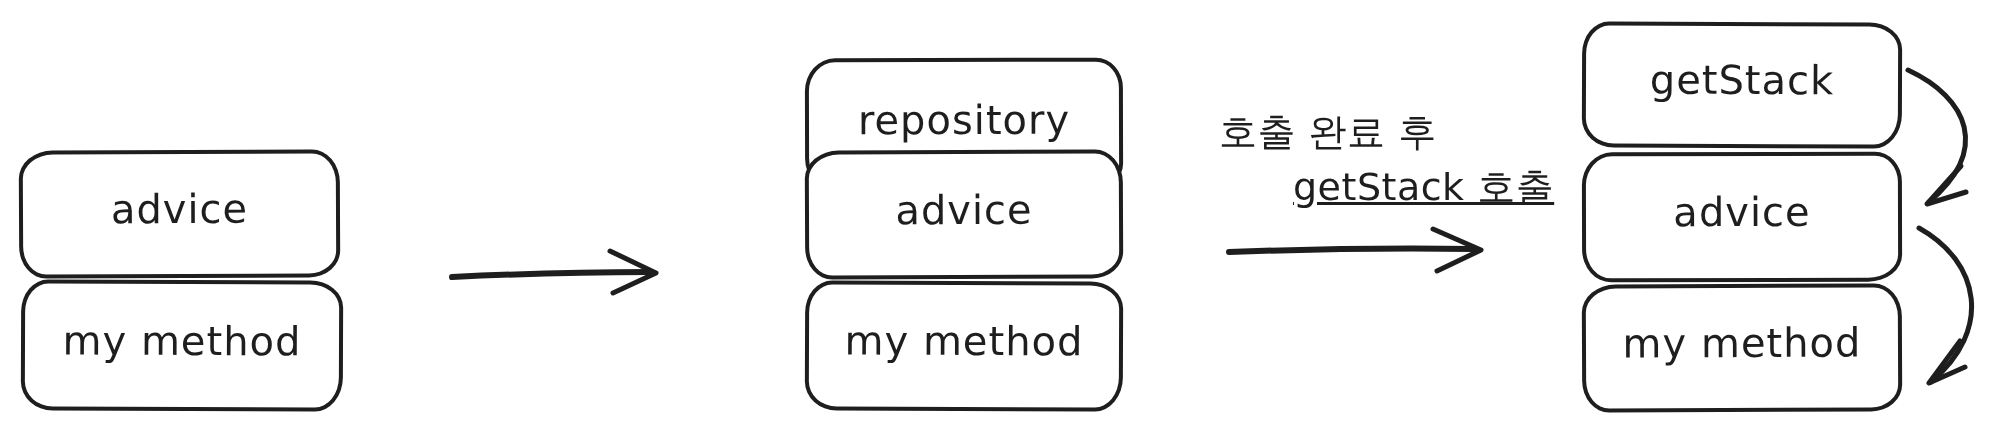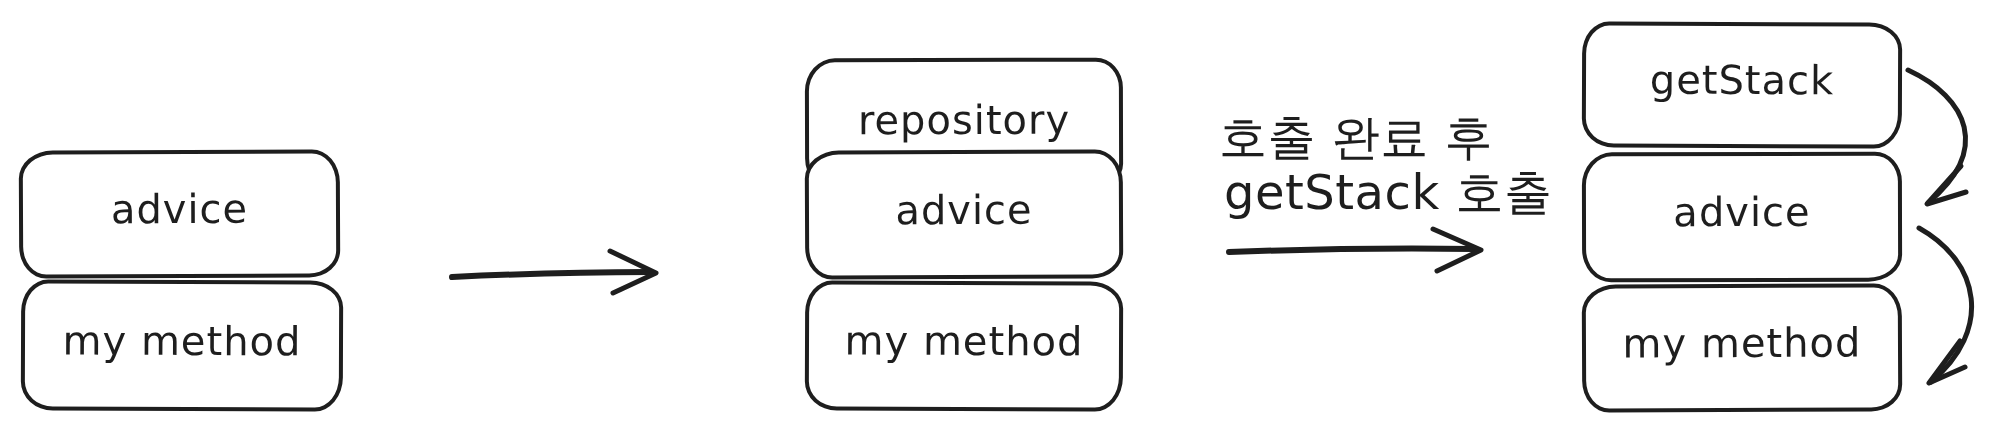"호출 완료 후" .arrow-label { font-size: 48px -> 38px }
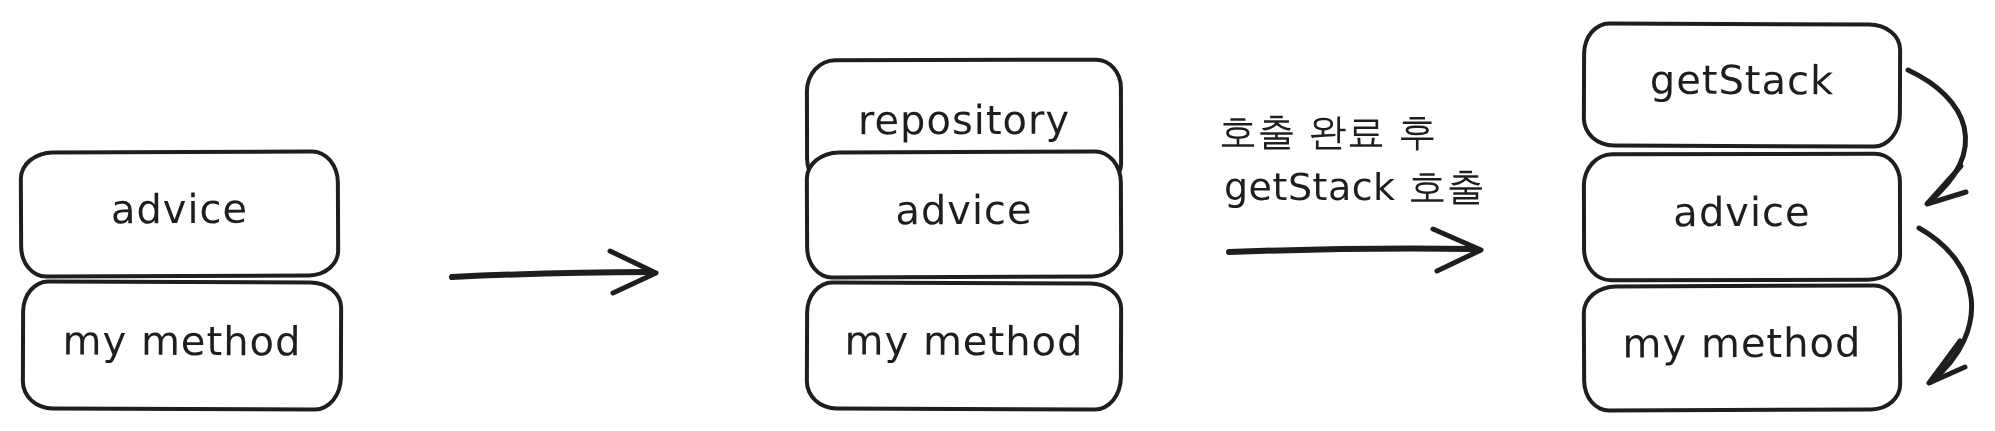"getStack 호출" div.arrow-label { left: 1224px -> 1293px; text-decoration: none -> underline }
